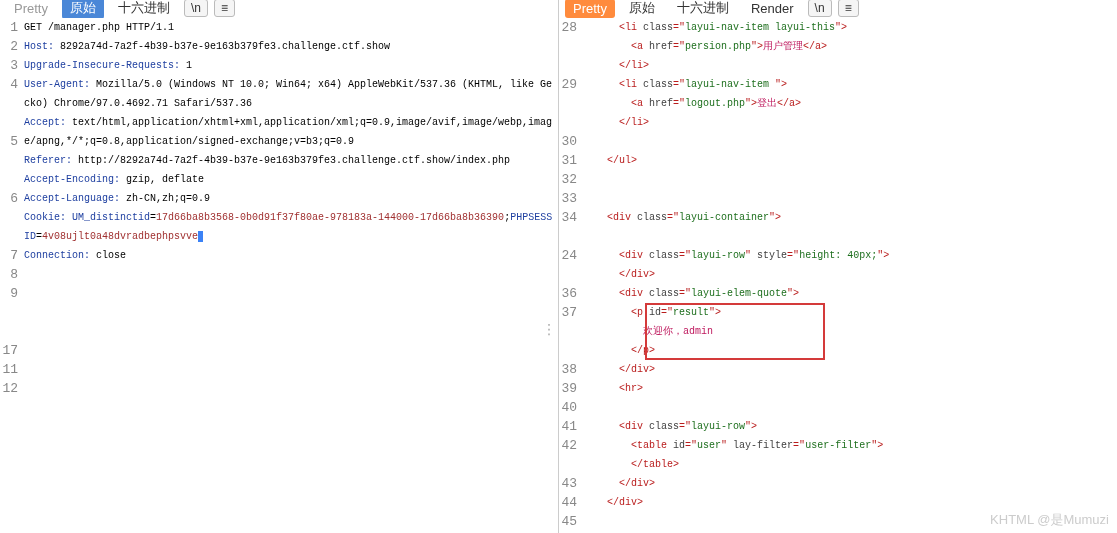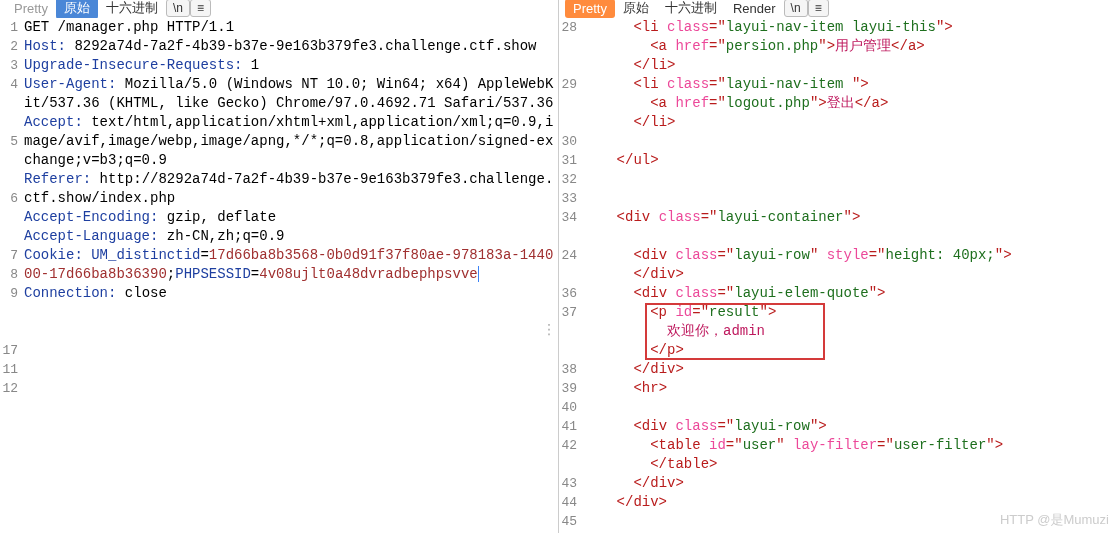"Pretty" .toolbar { gap: none -> 6px }
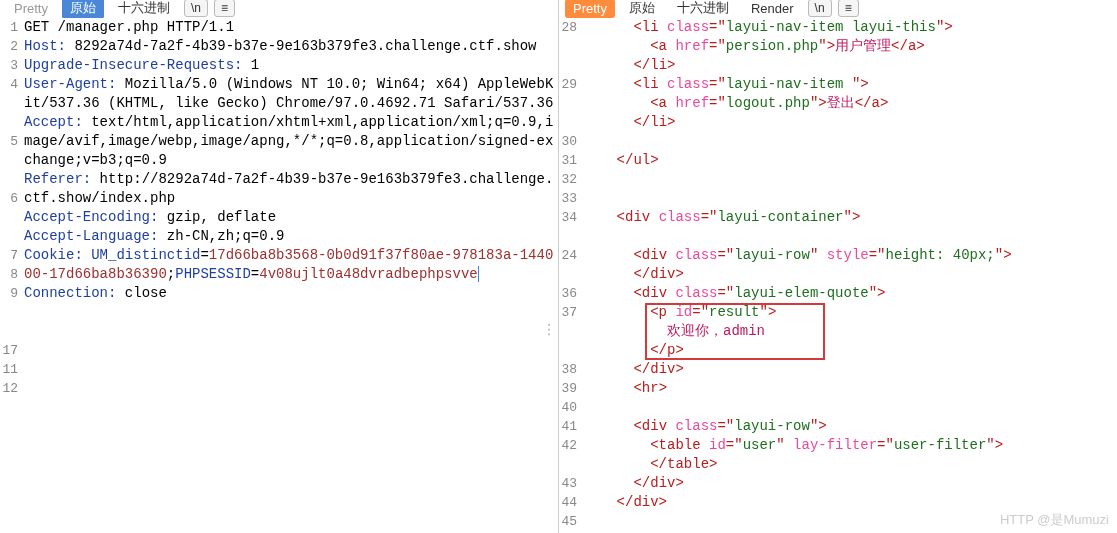"GET /manager.php HTTP/1.1" .code { font-size: 14px -> 10px }
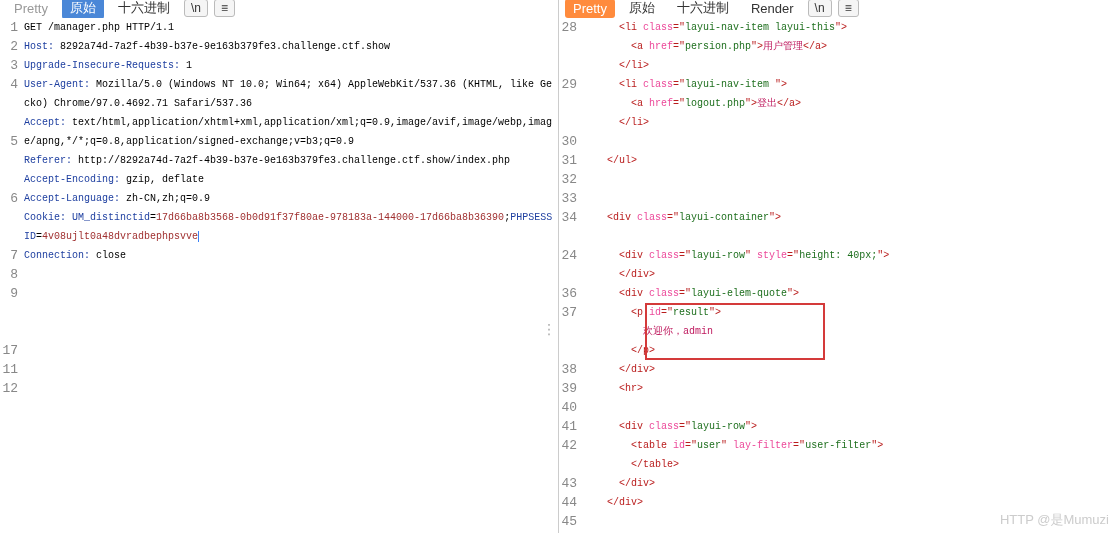"class" .attr { color: #ec4899 -> #404040 }
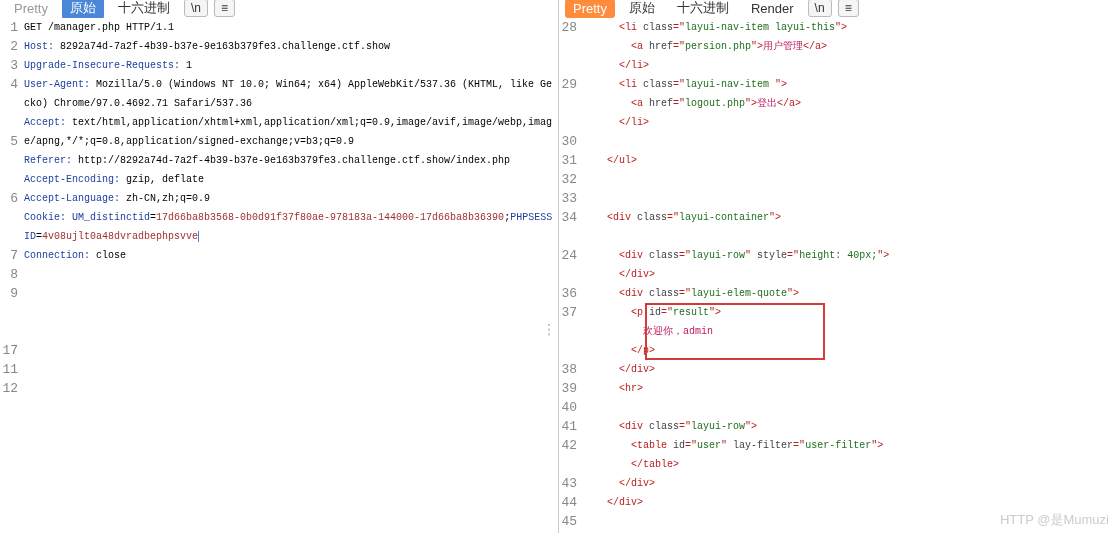"4v08ujlt0a48dvradbephpsvve" .cursor { border-right: 1px solid #3b82f6 -> 5px solid #3b82f6 }
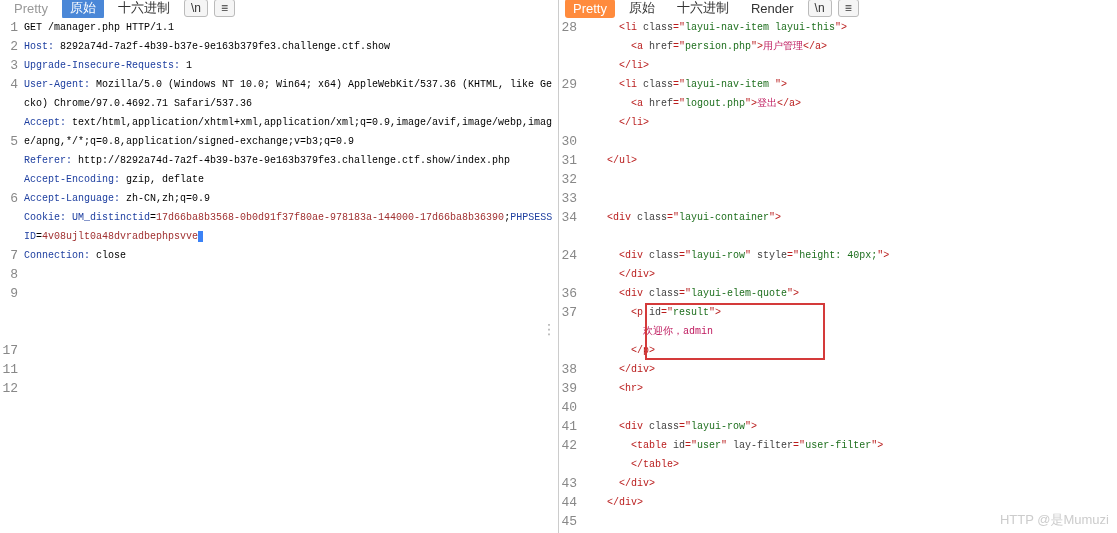"HTTP @是Mumuzi" div.watermark { text: HTTP -> KHTML }
